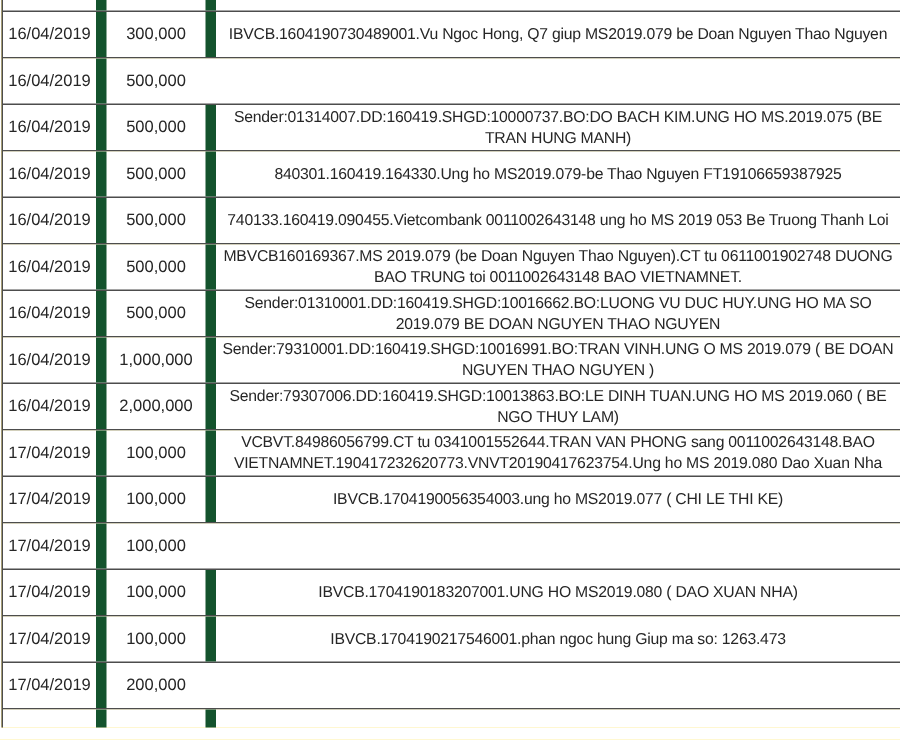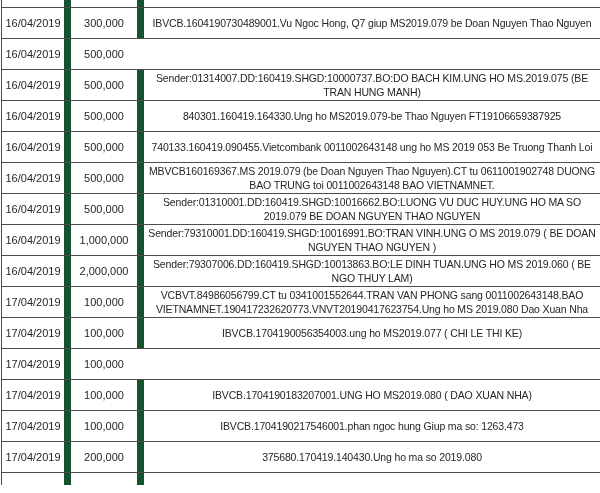"375680.170419.140430.Ung ho ma so" div.cell { html: <div>375680.170419.140430.Ung ho ma so 2019.080</div> -> none }
